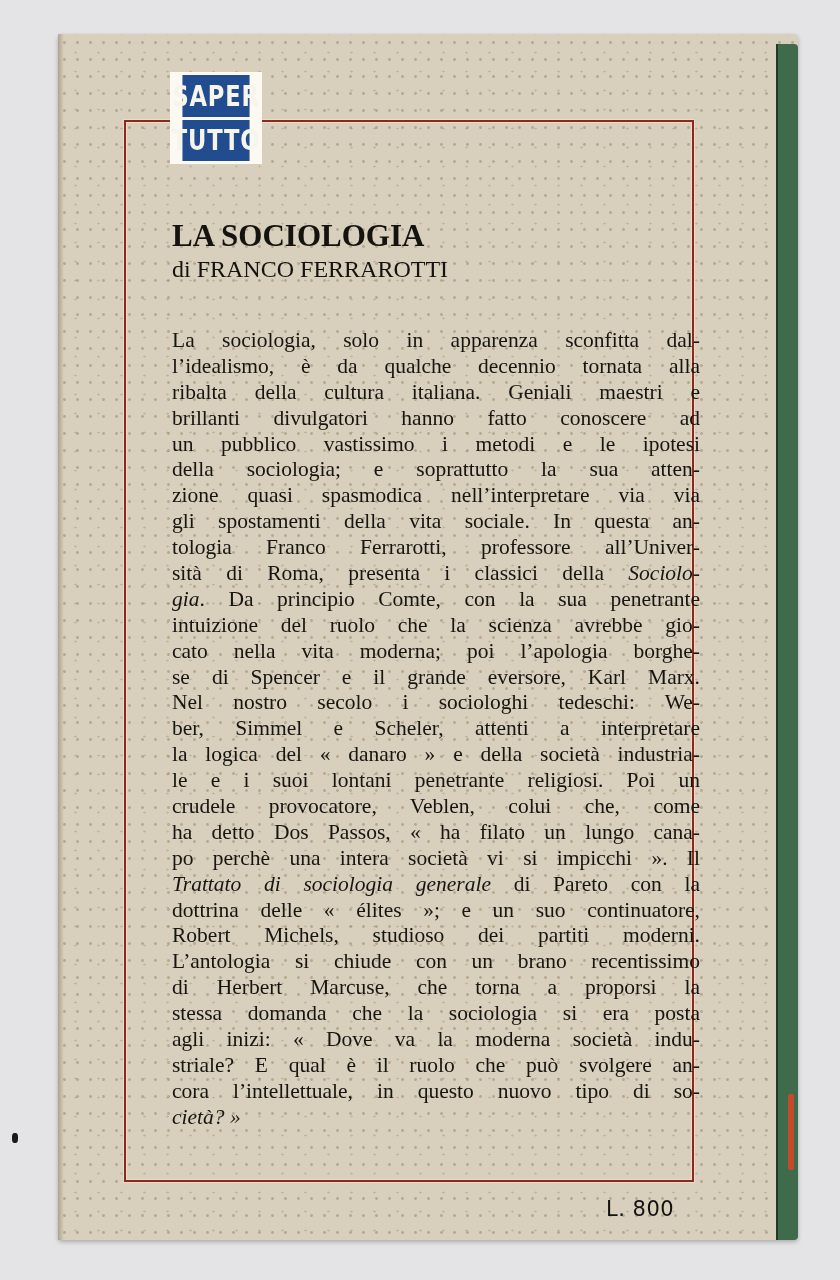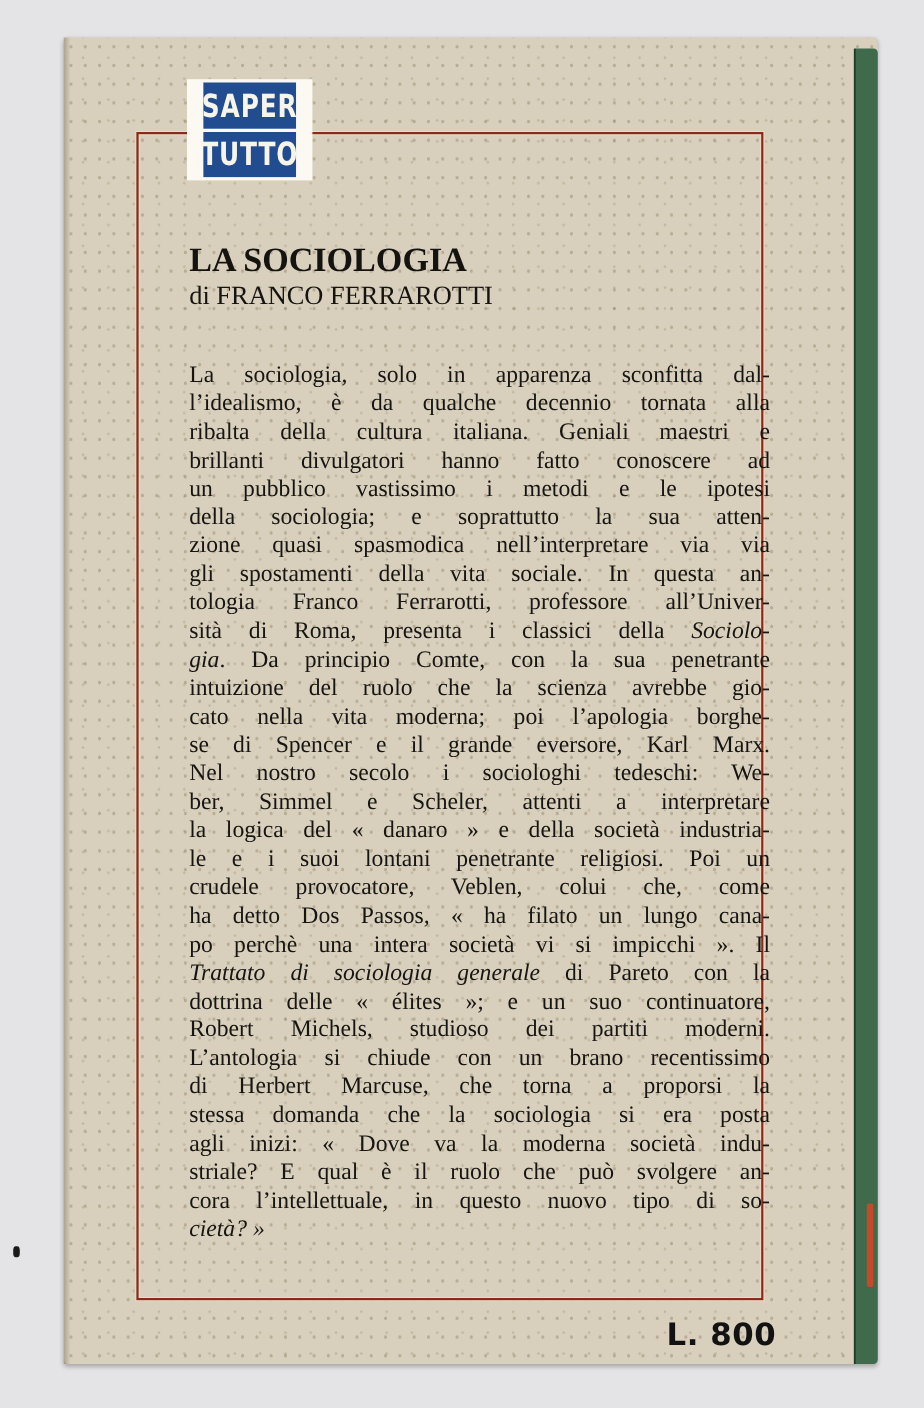"SAPER" .logo { width: 114px -> 92px }
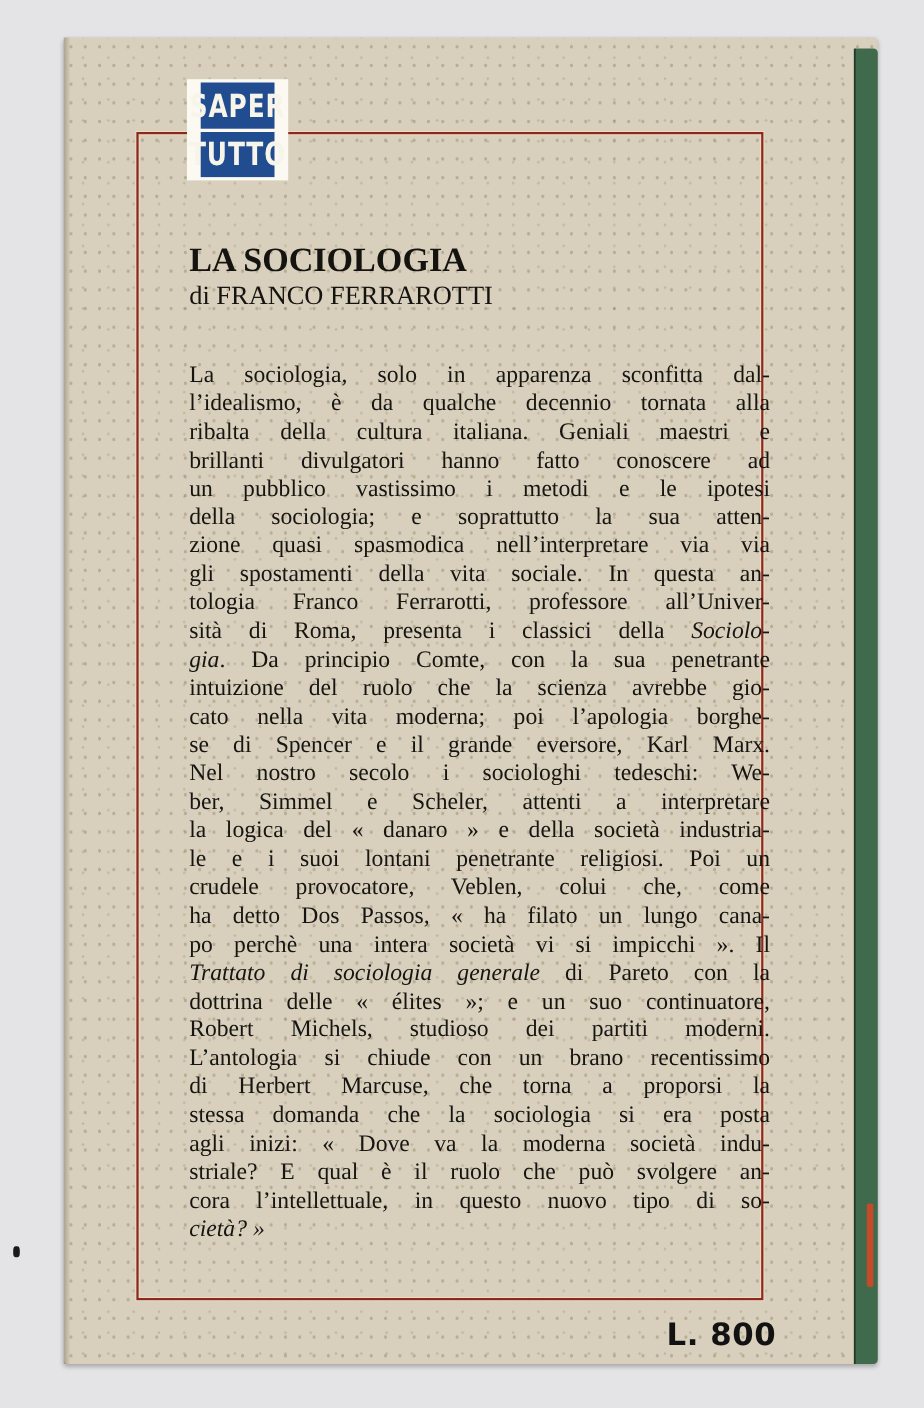"L. 800" .price { font-size: 28px -> 21px; font-weight: bold -> normal }
